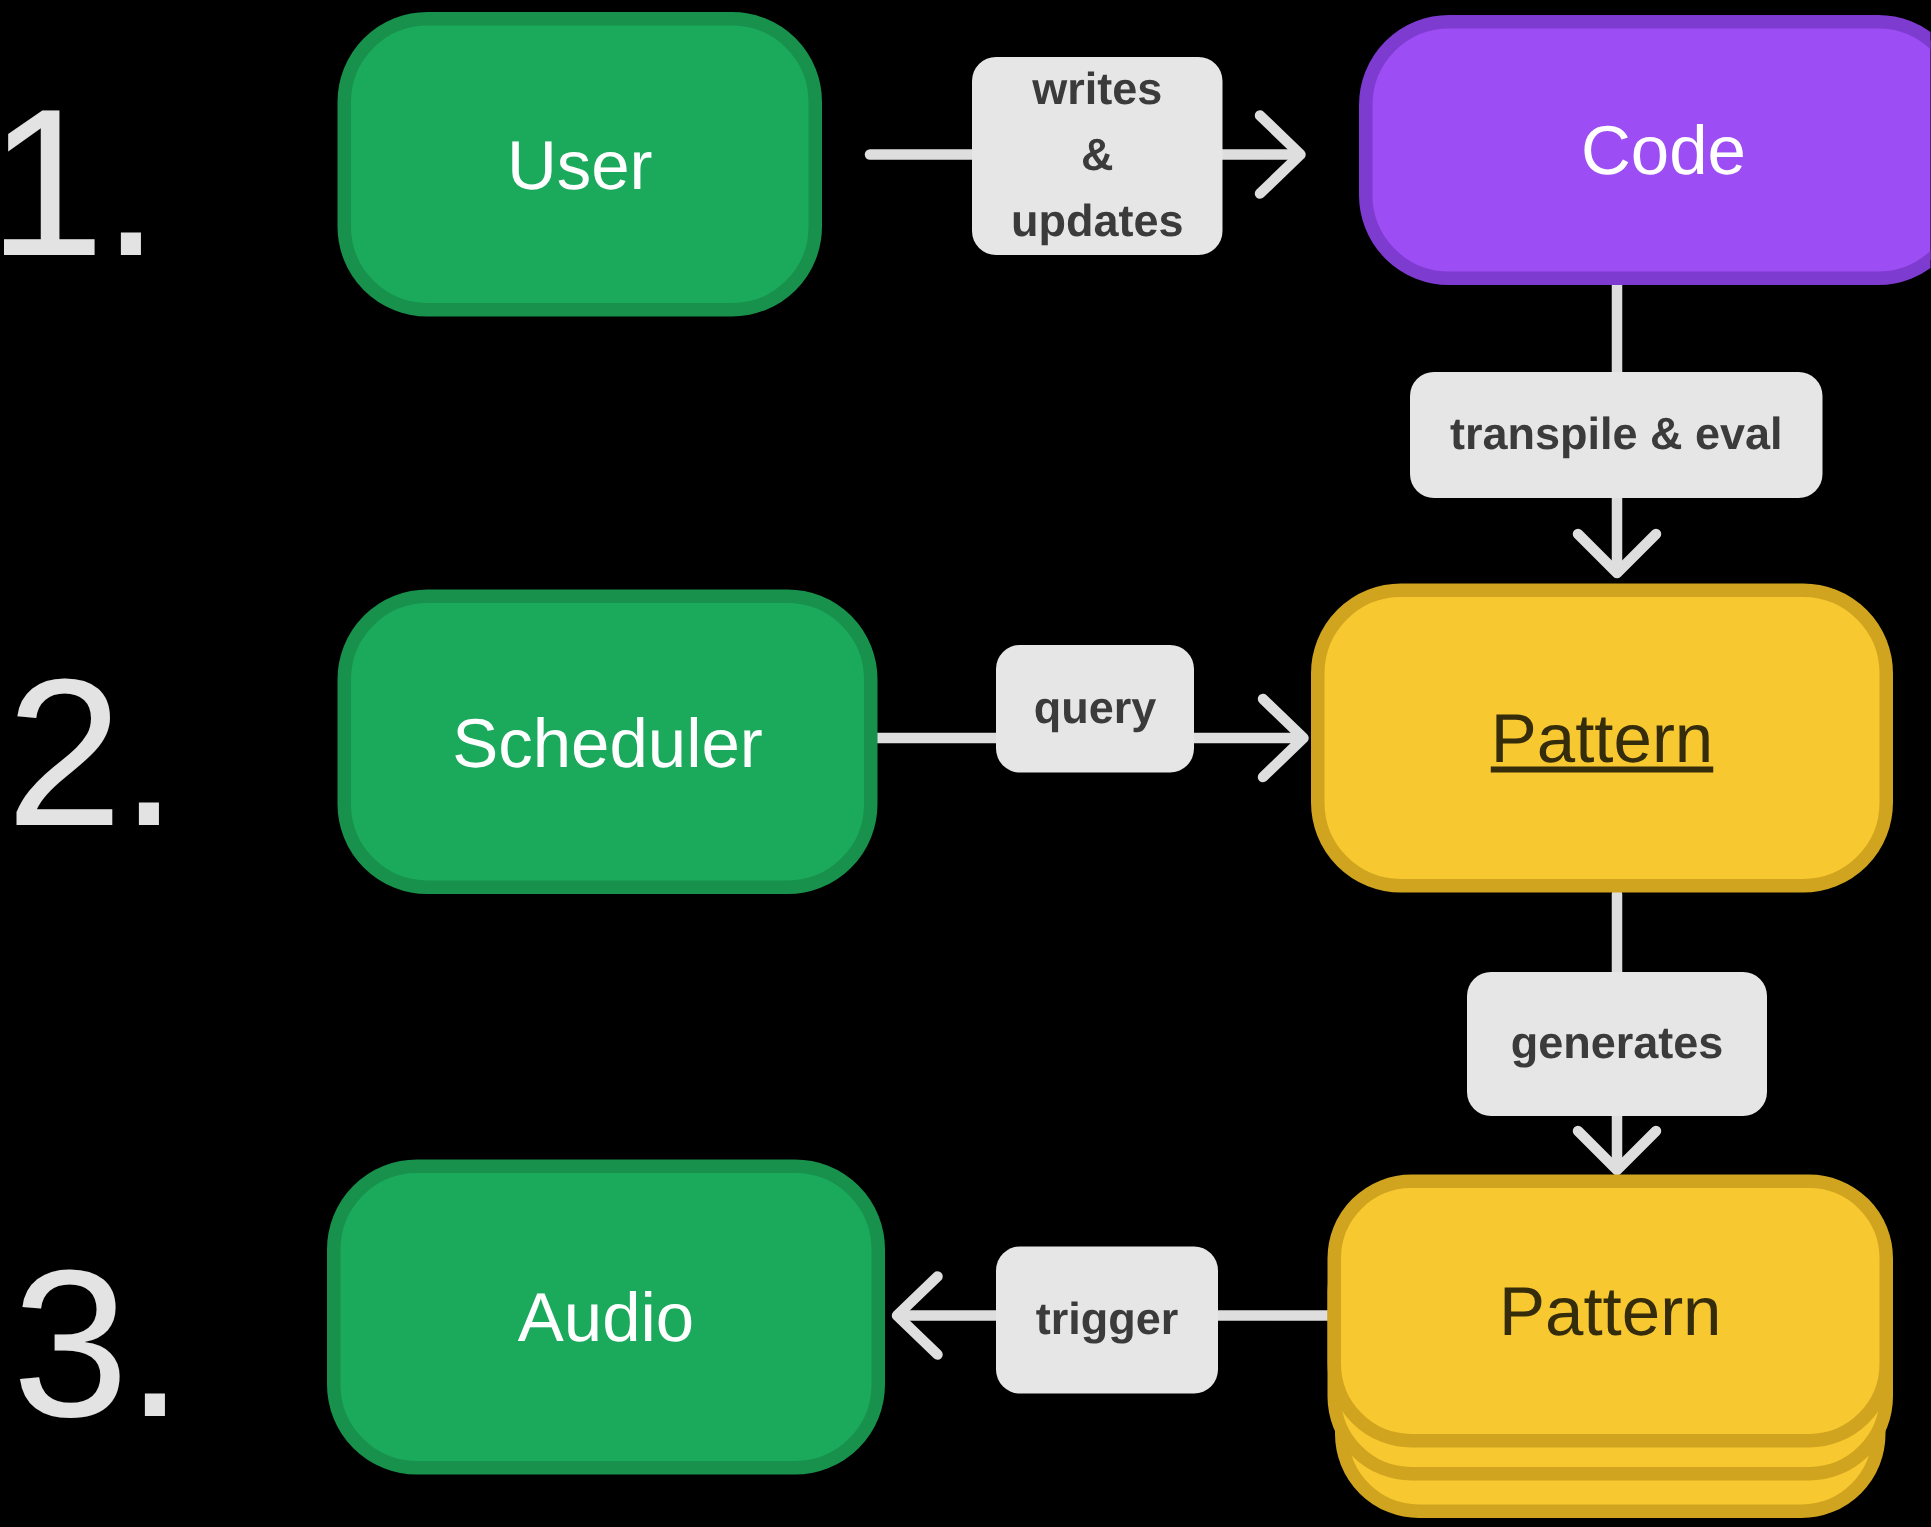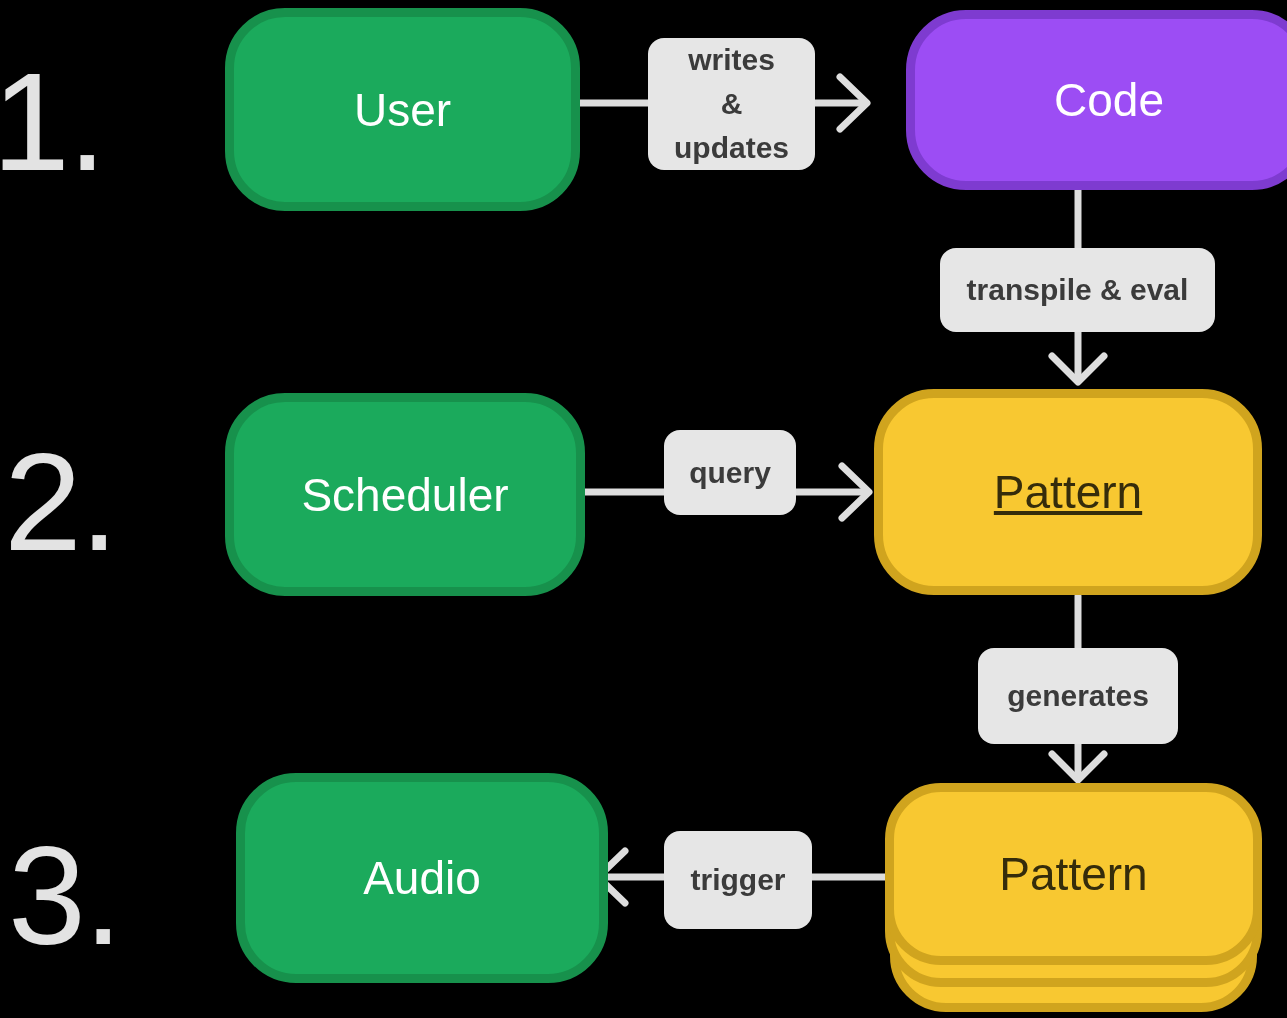"User" .node-user { width: 355px -> 323px }
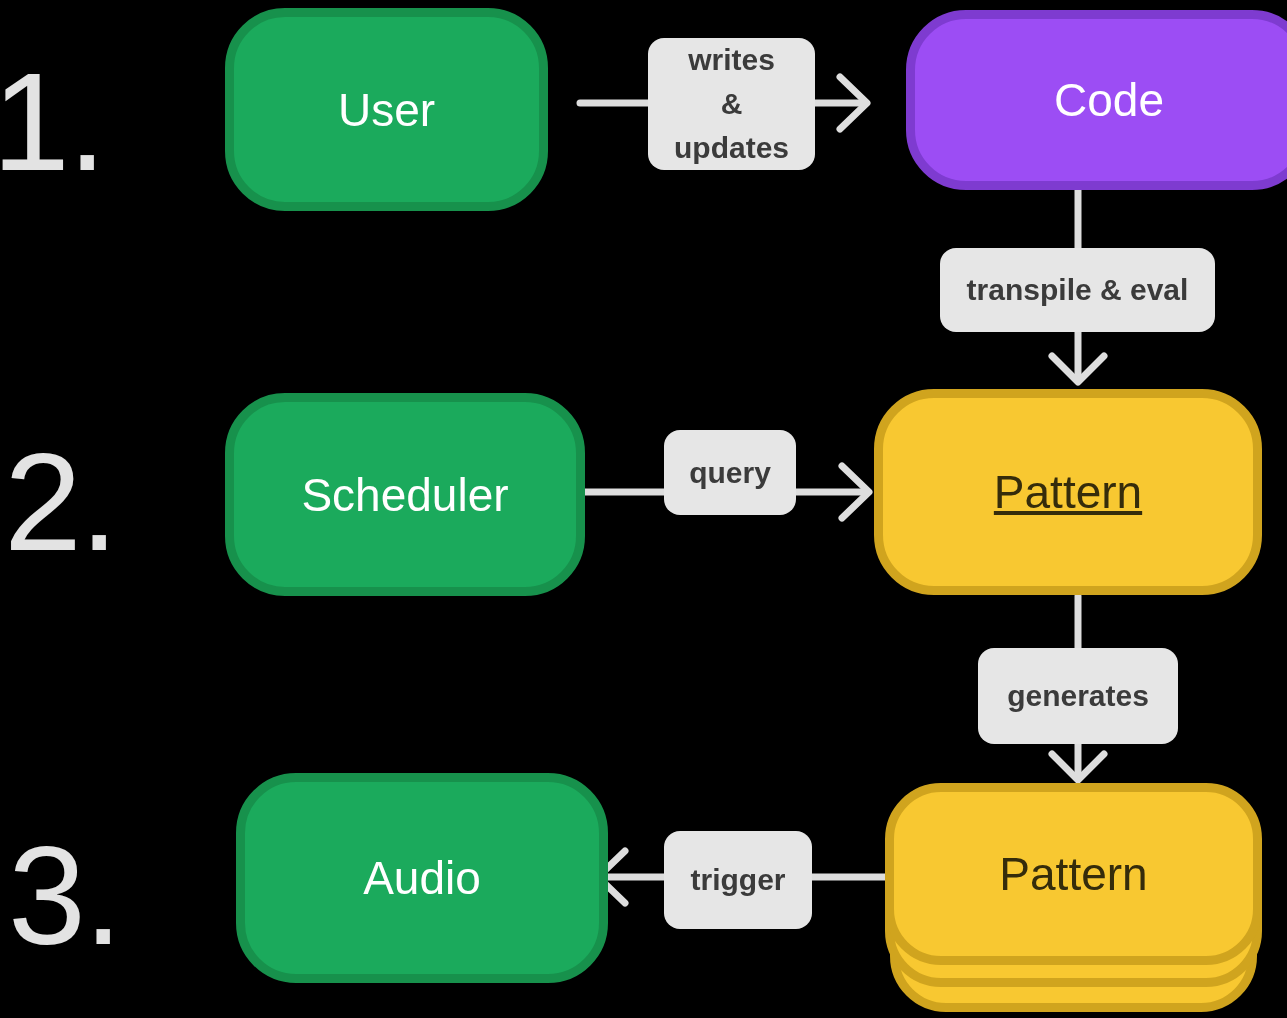"Audio" .node-audio { margin-left: 18px -> none }
